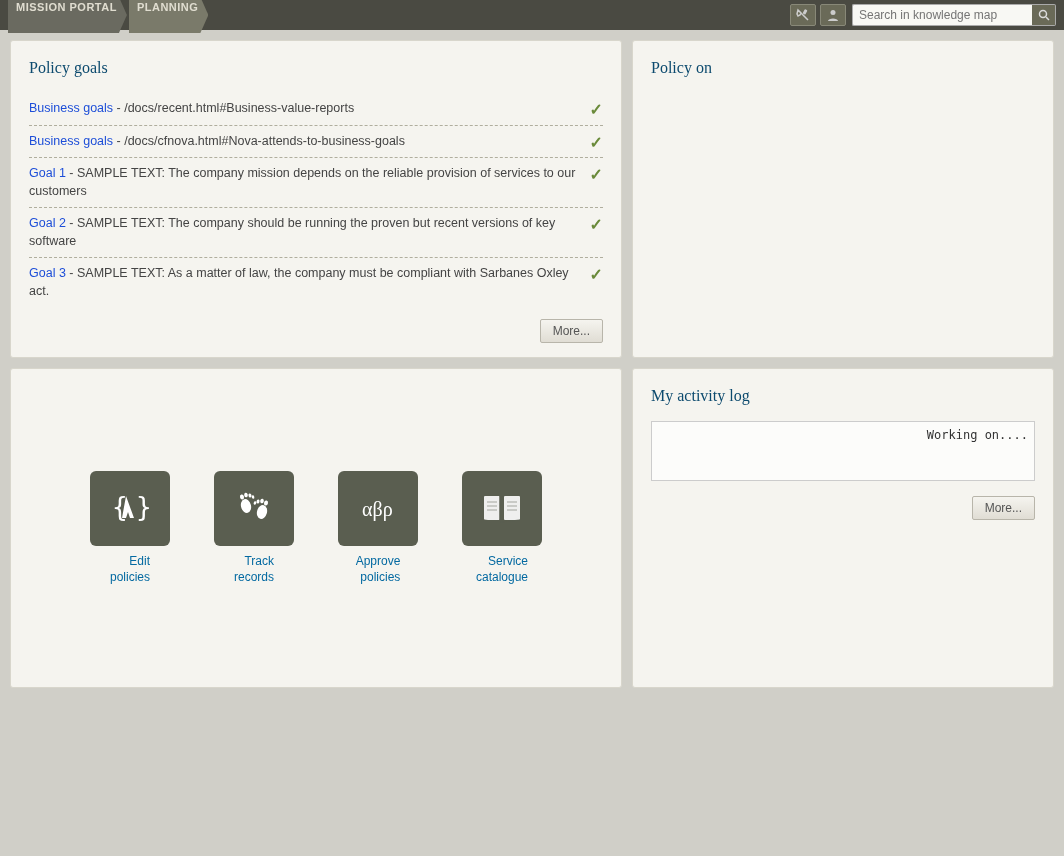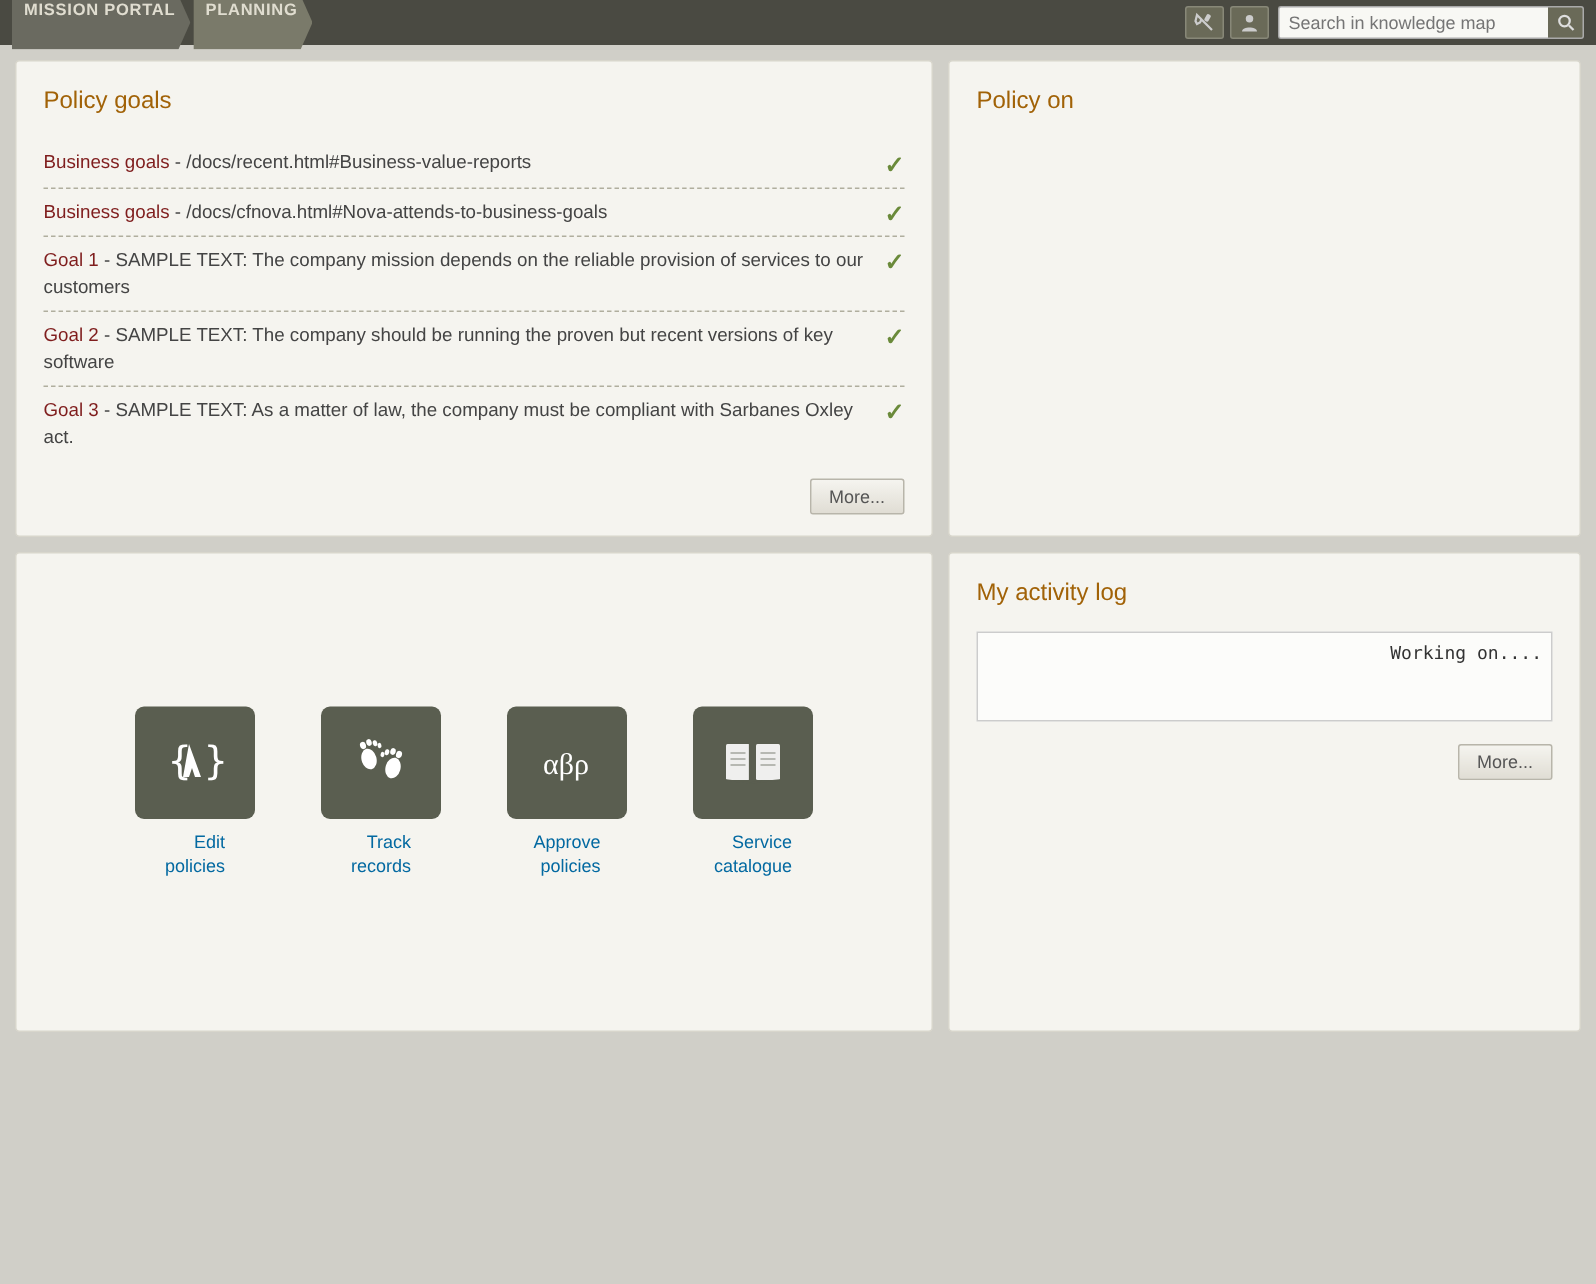"Policy goals" .panel-title { color: #a16207 -> #0c4a6e; font-family: none -> Liberation Serif, serif }
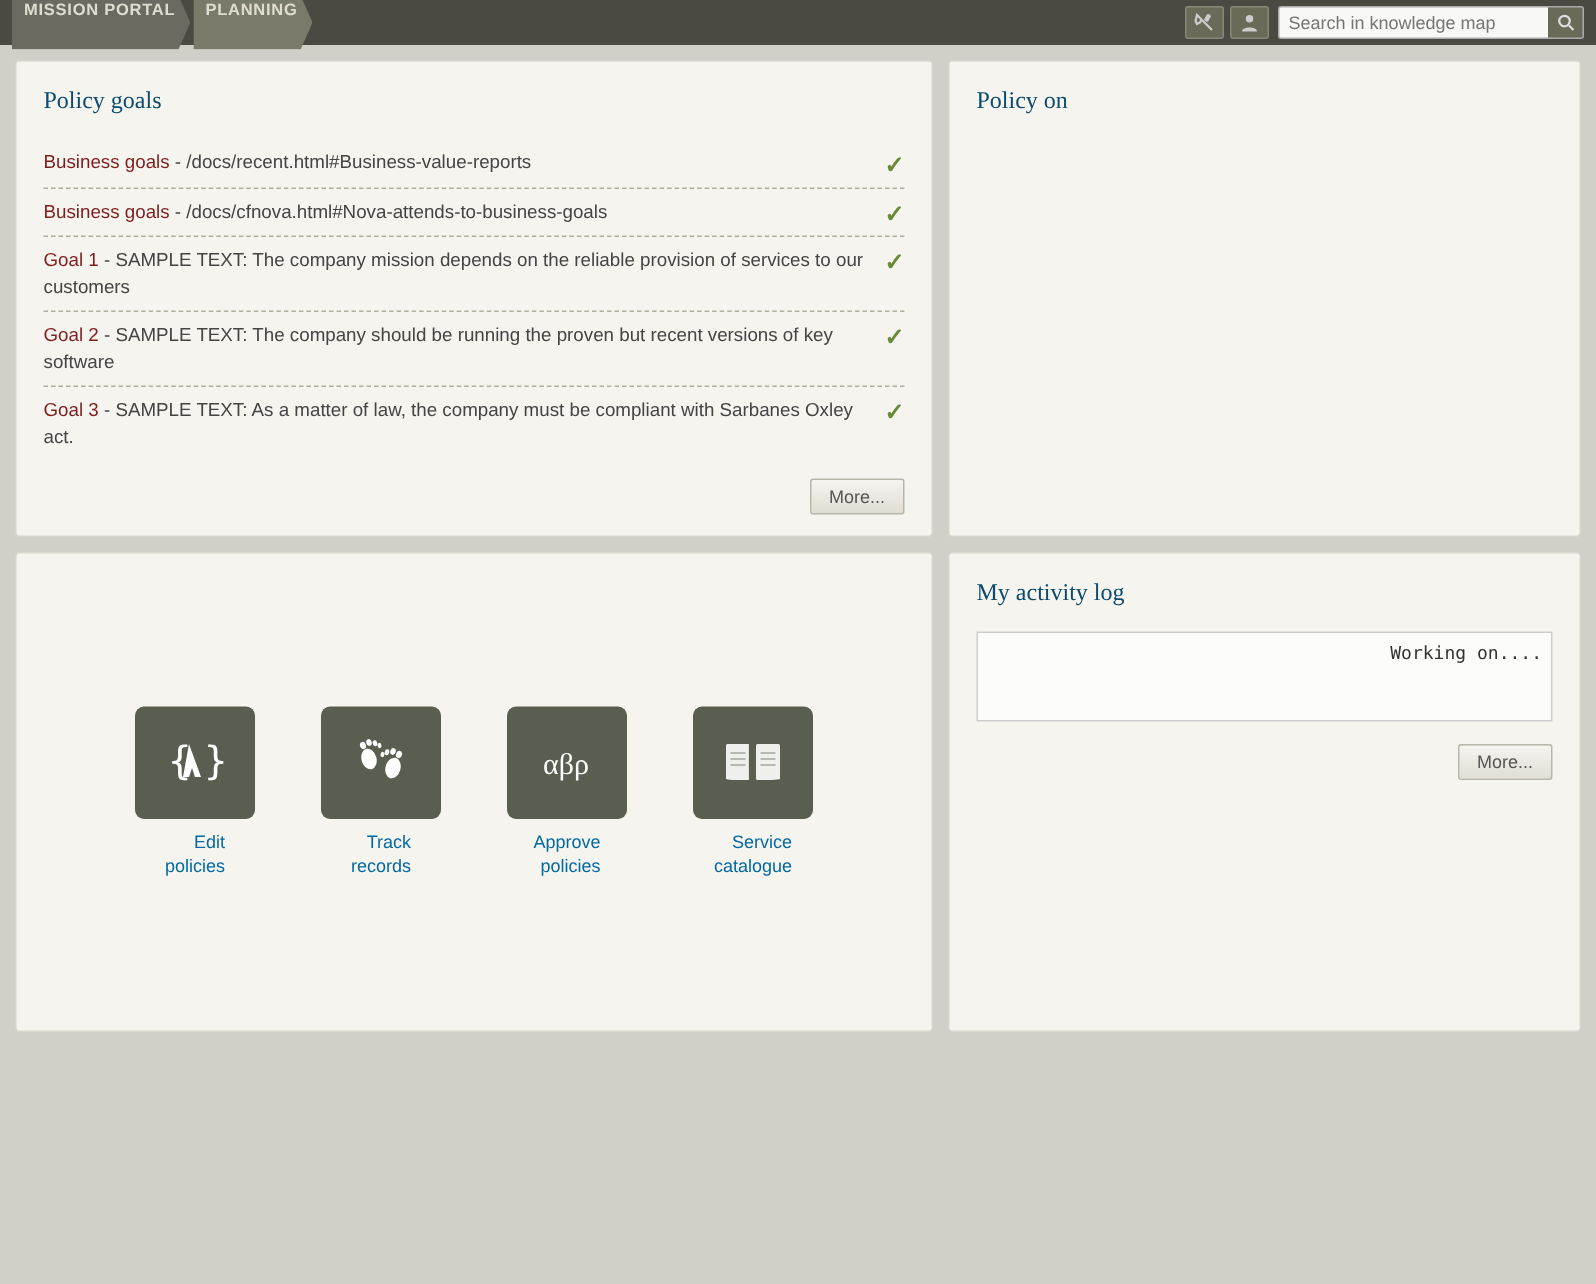"Business goals" .goal-link { color: #7f1d1d -> #1d4ed8 }
